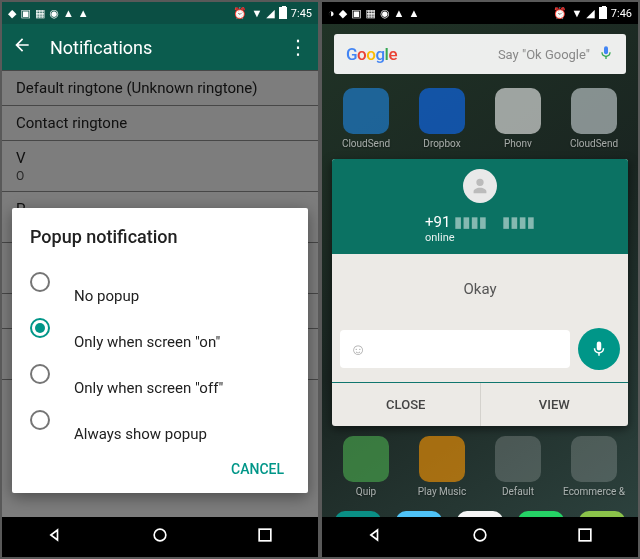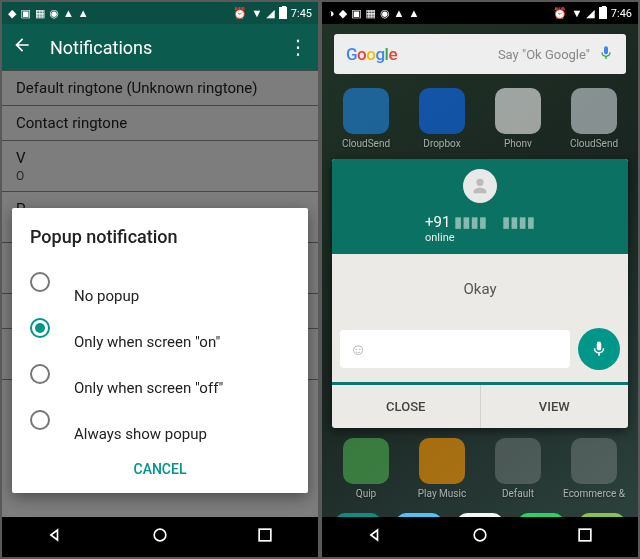"CLOSE" .popup .pbtns { border-top: 3px solid #0f766e -> 1px solid #0f766e }
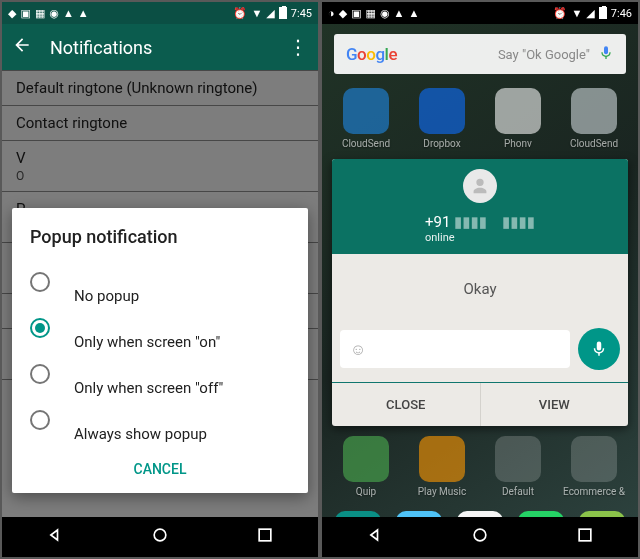"CANCEL" .dialog-actions { justify-content: center -> flex-end }
